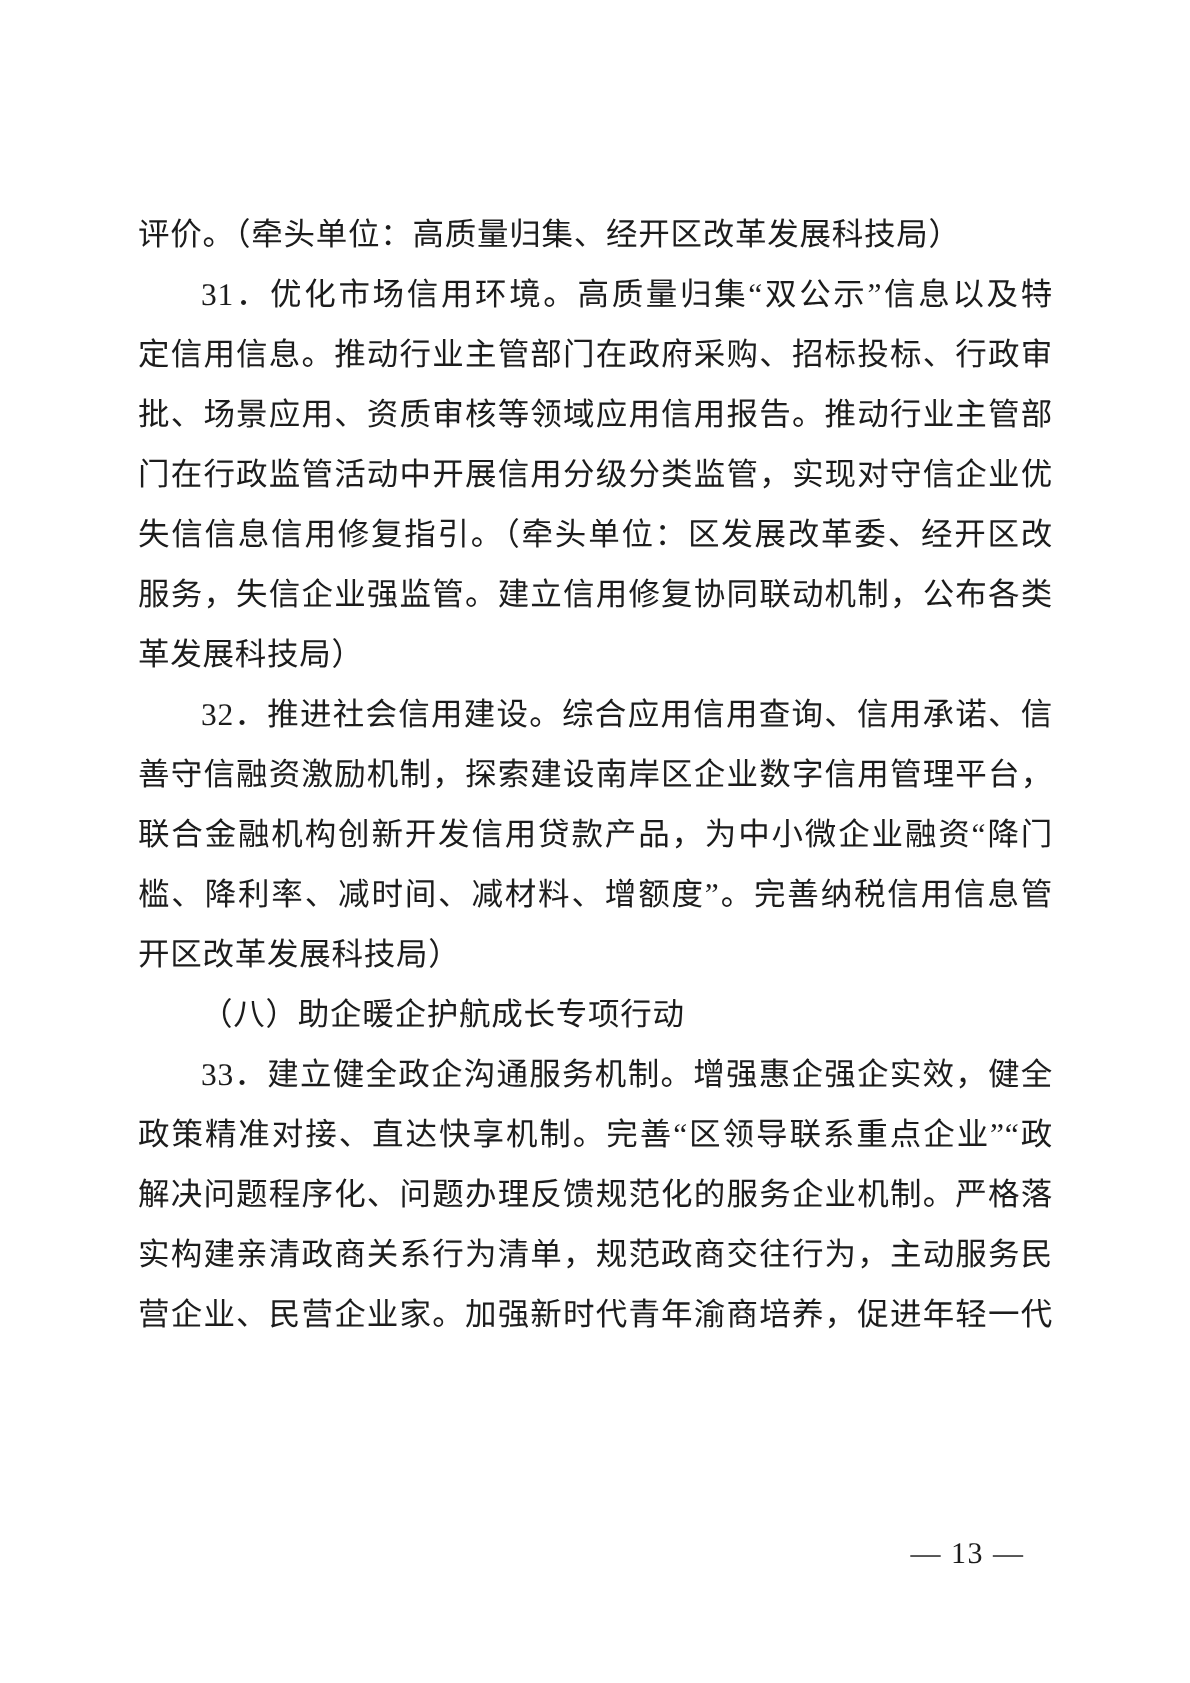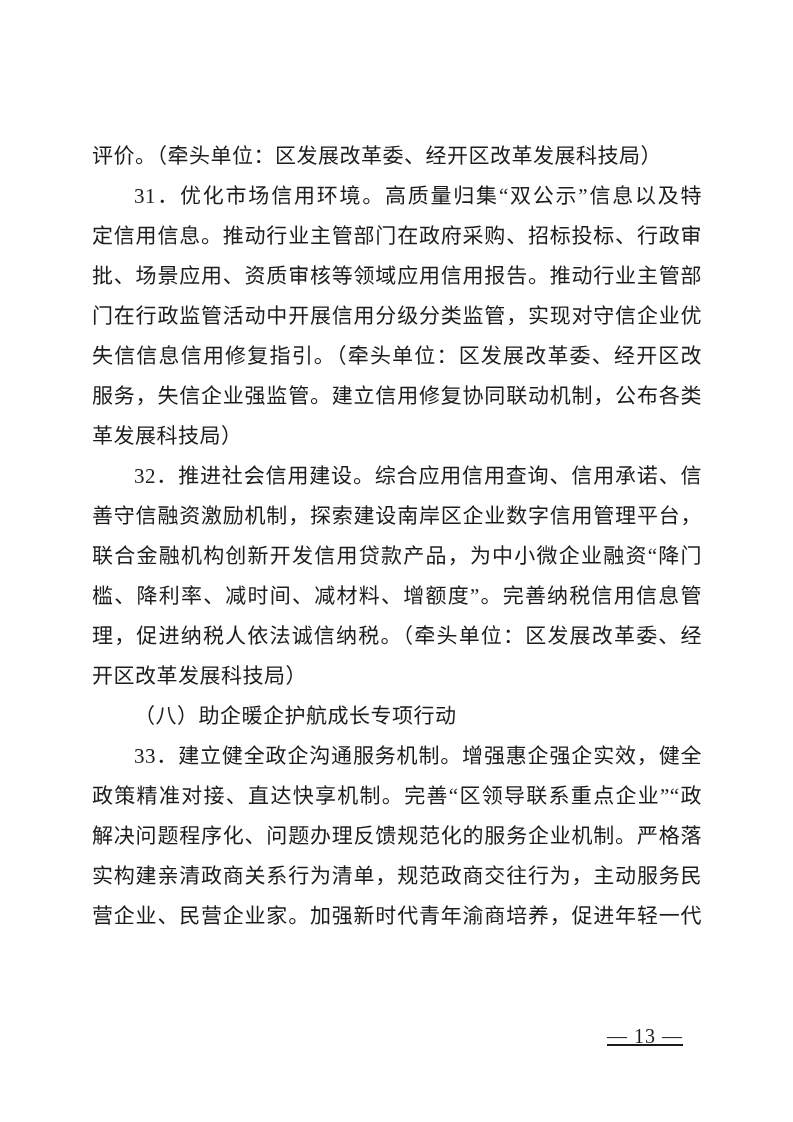"评价。（牵头单位：区发展改革委、经开区改革发展科技局）" div.line { text: 区发展改革委 -> 高质量归集 }
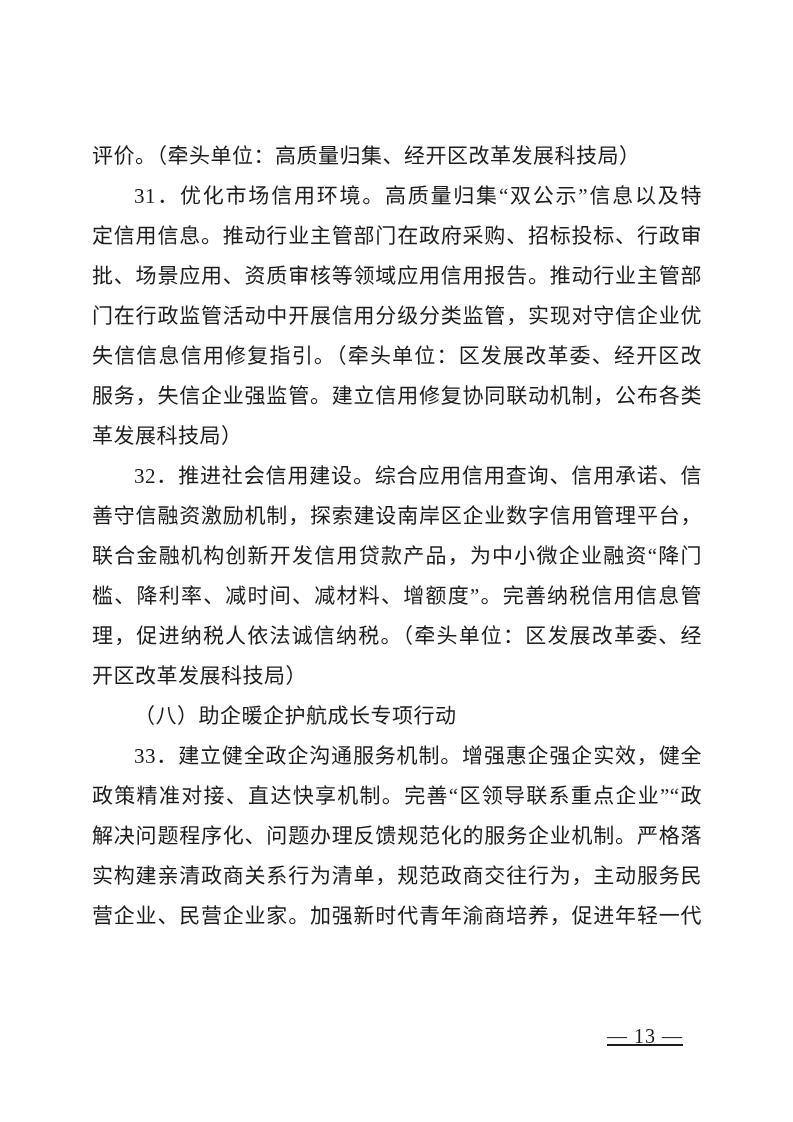"理，促进纳税人依法诚信纳税。（牵头单位：区发展改革委、经" div.line { html: <div>理，促进纳税人依法诚信纳税。（牵头单位：区发展改革委、经</div> -> none }
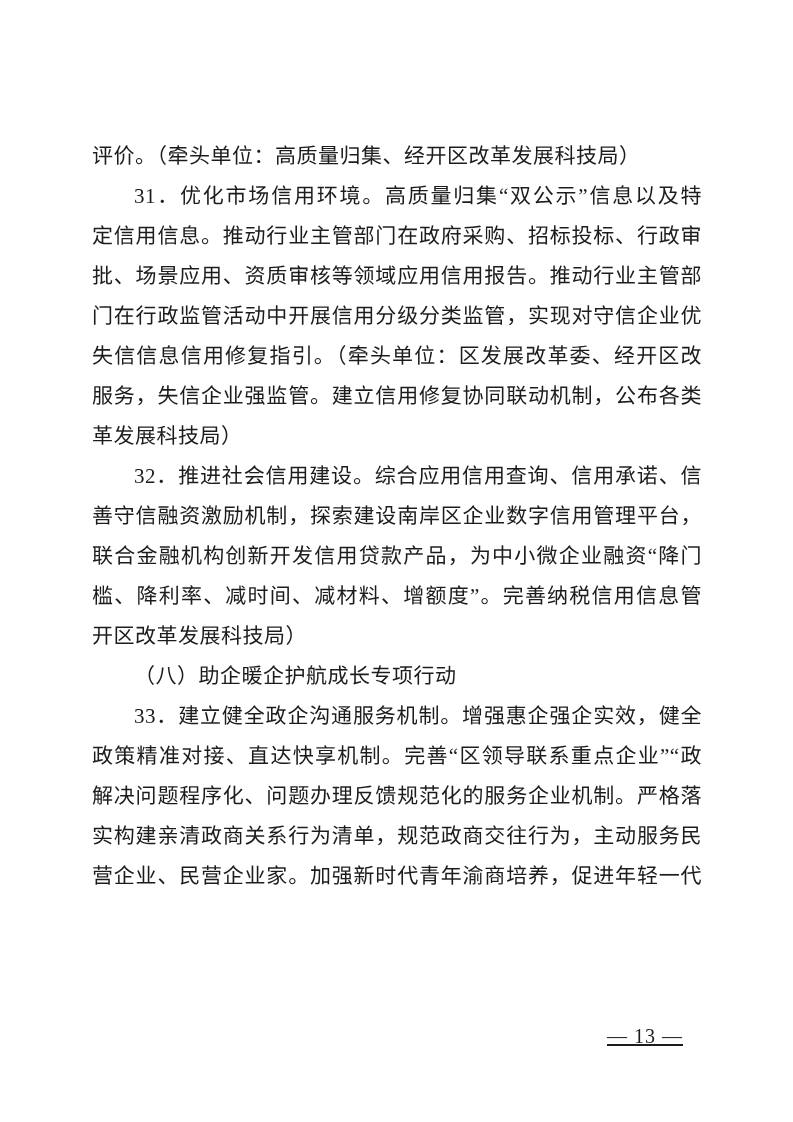"— 13 —" .page-number { text-decoration: underline -> none }
